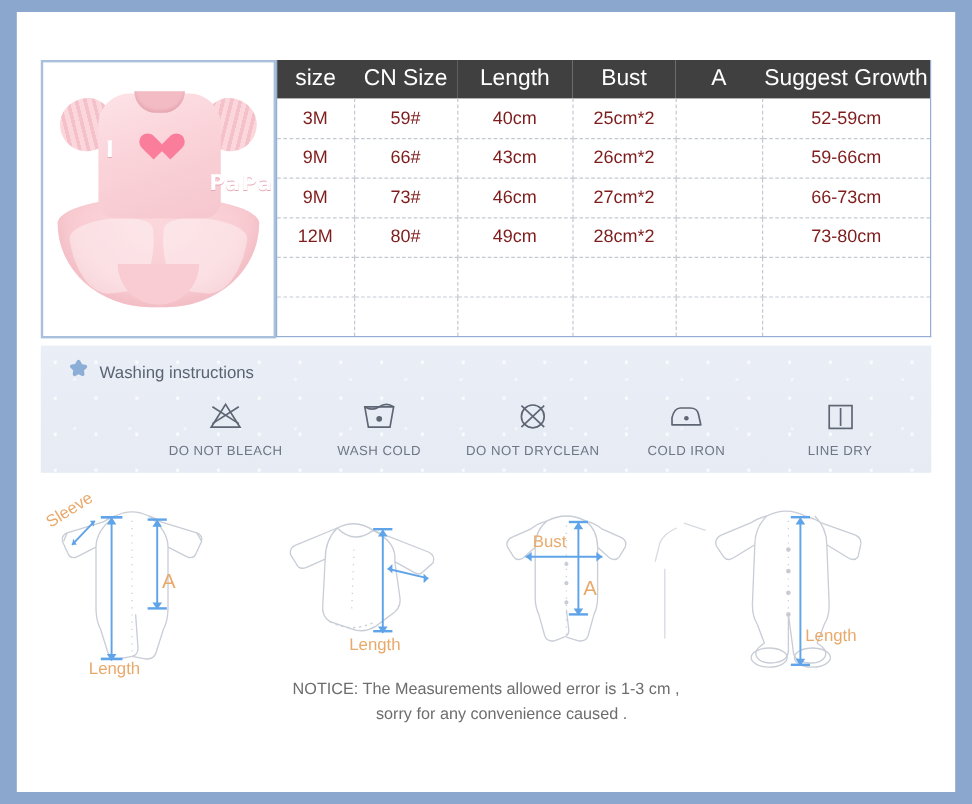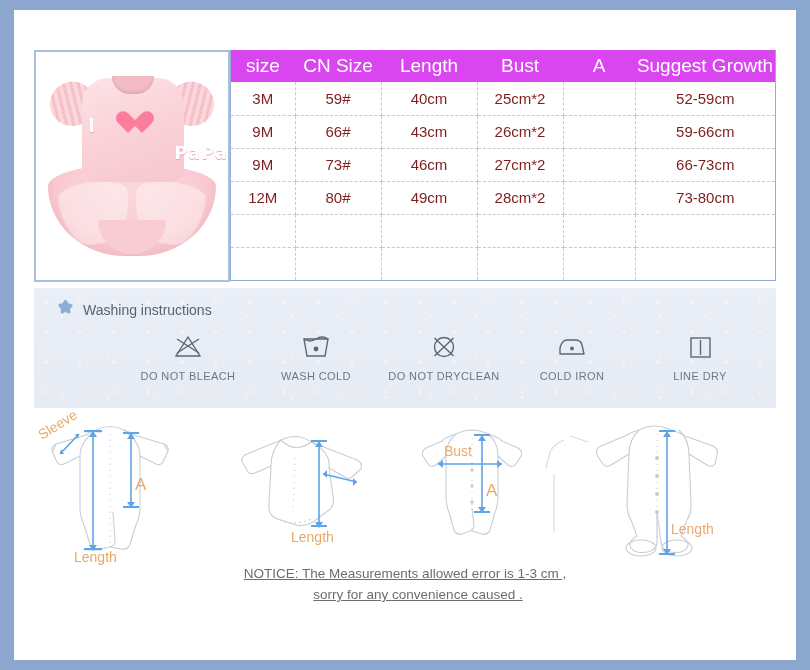"size" #size-table thead th { background: #d946ef -> #404040 }
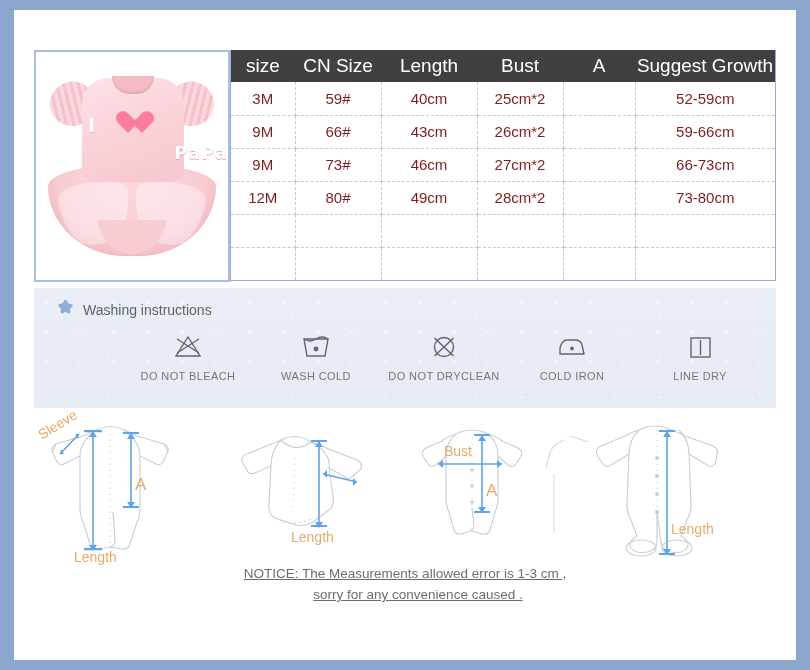"Washing instructions" #wash-panel { height: 120px -> 106px }
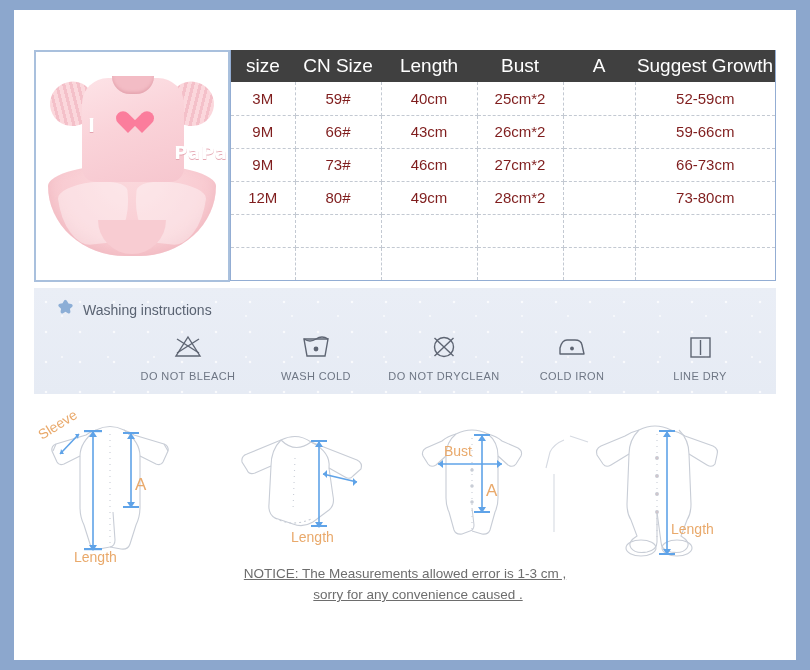"NOTICE: The Measurements allowed error" #notice { text-decoration: underline -> none }
